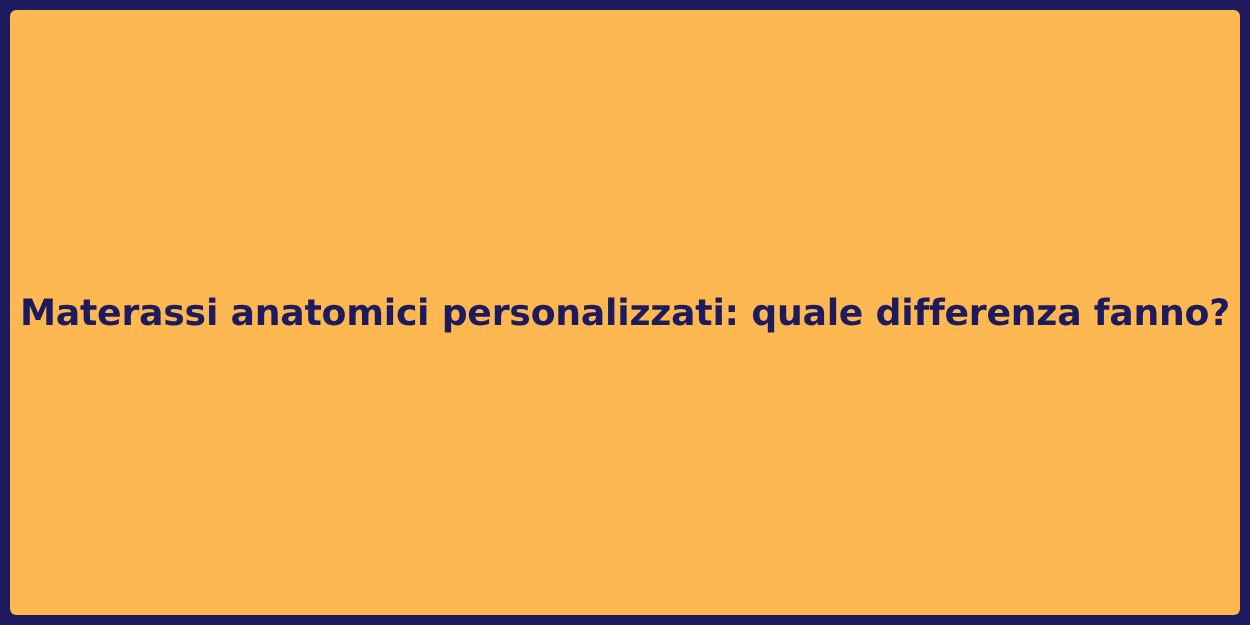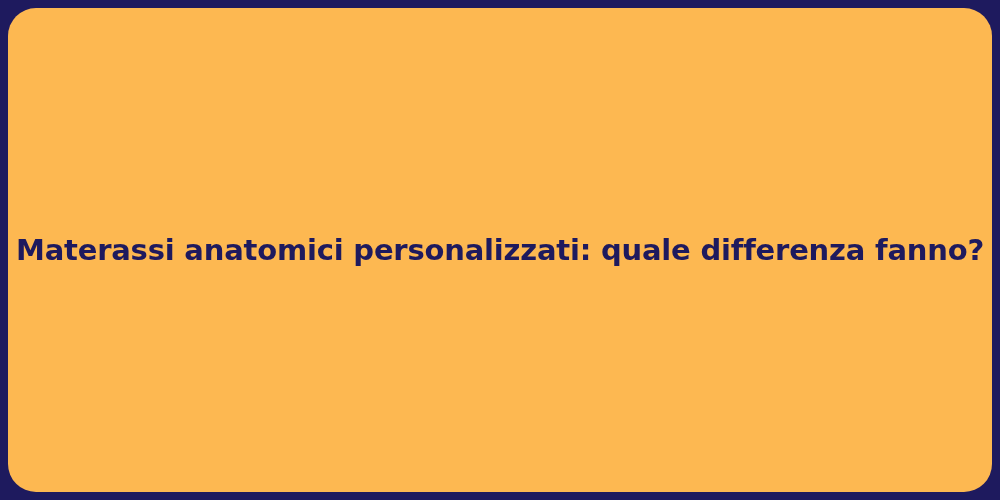"Materassi anatomici personalizzati:" #banner-panel { border-radius: 28px -> 5px }
